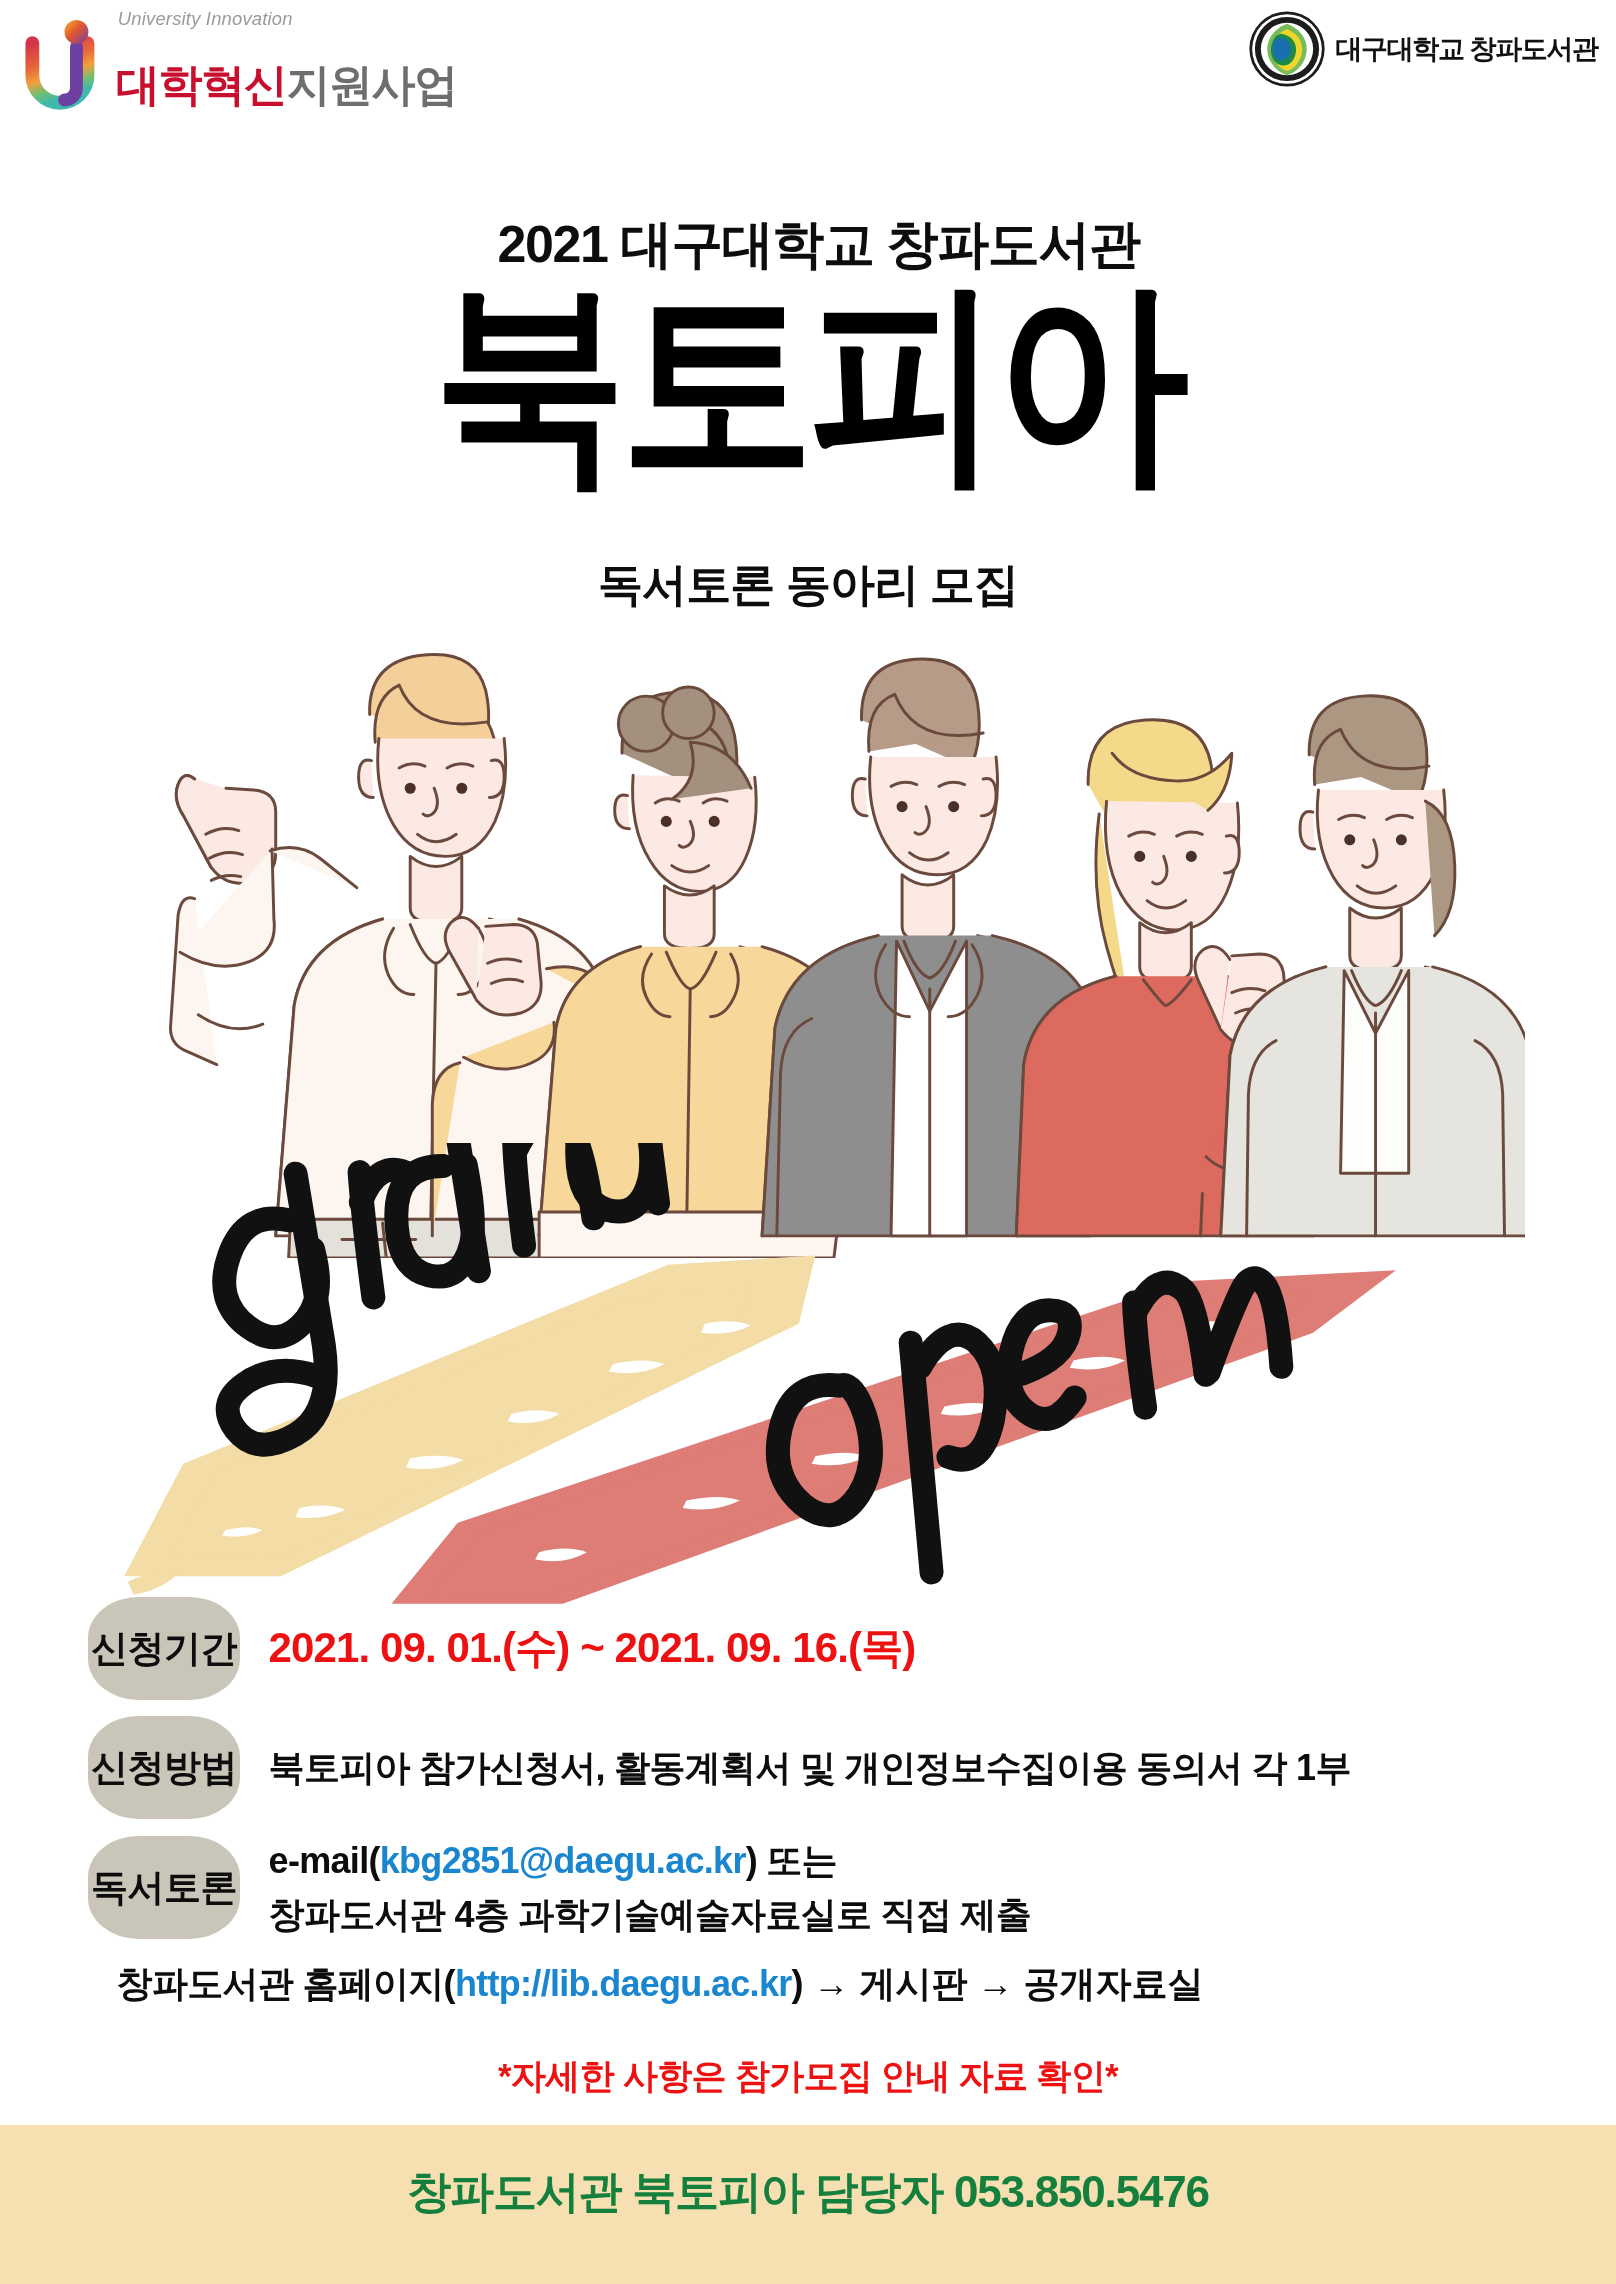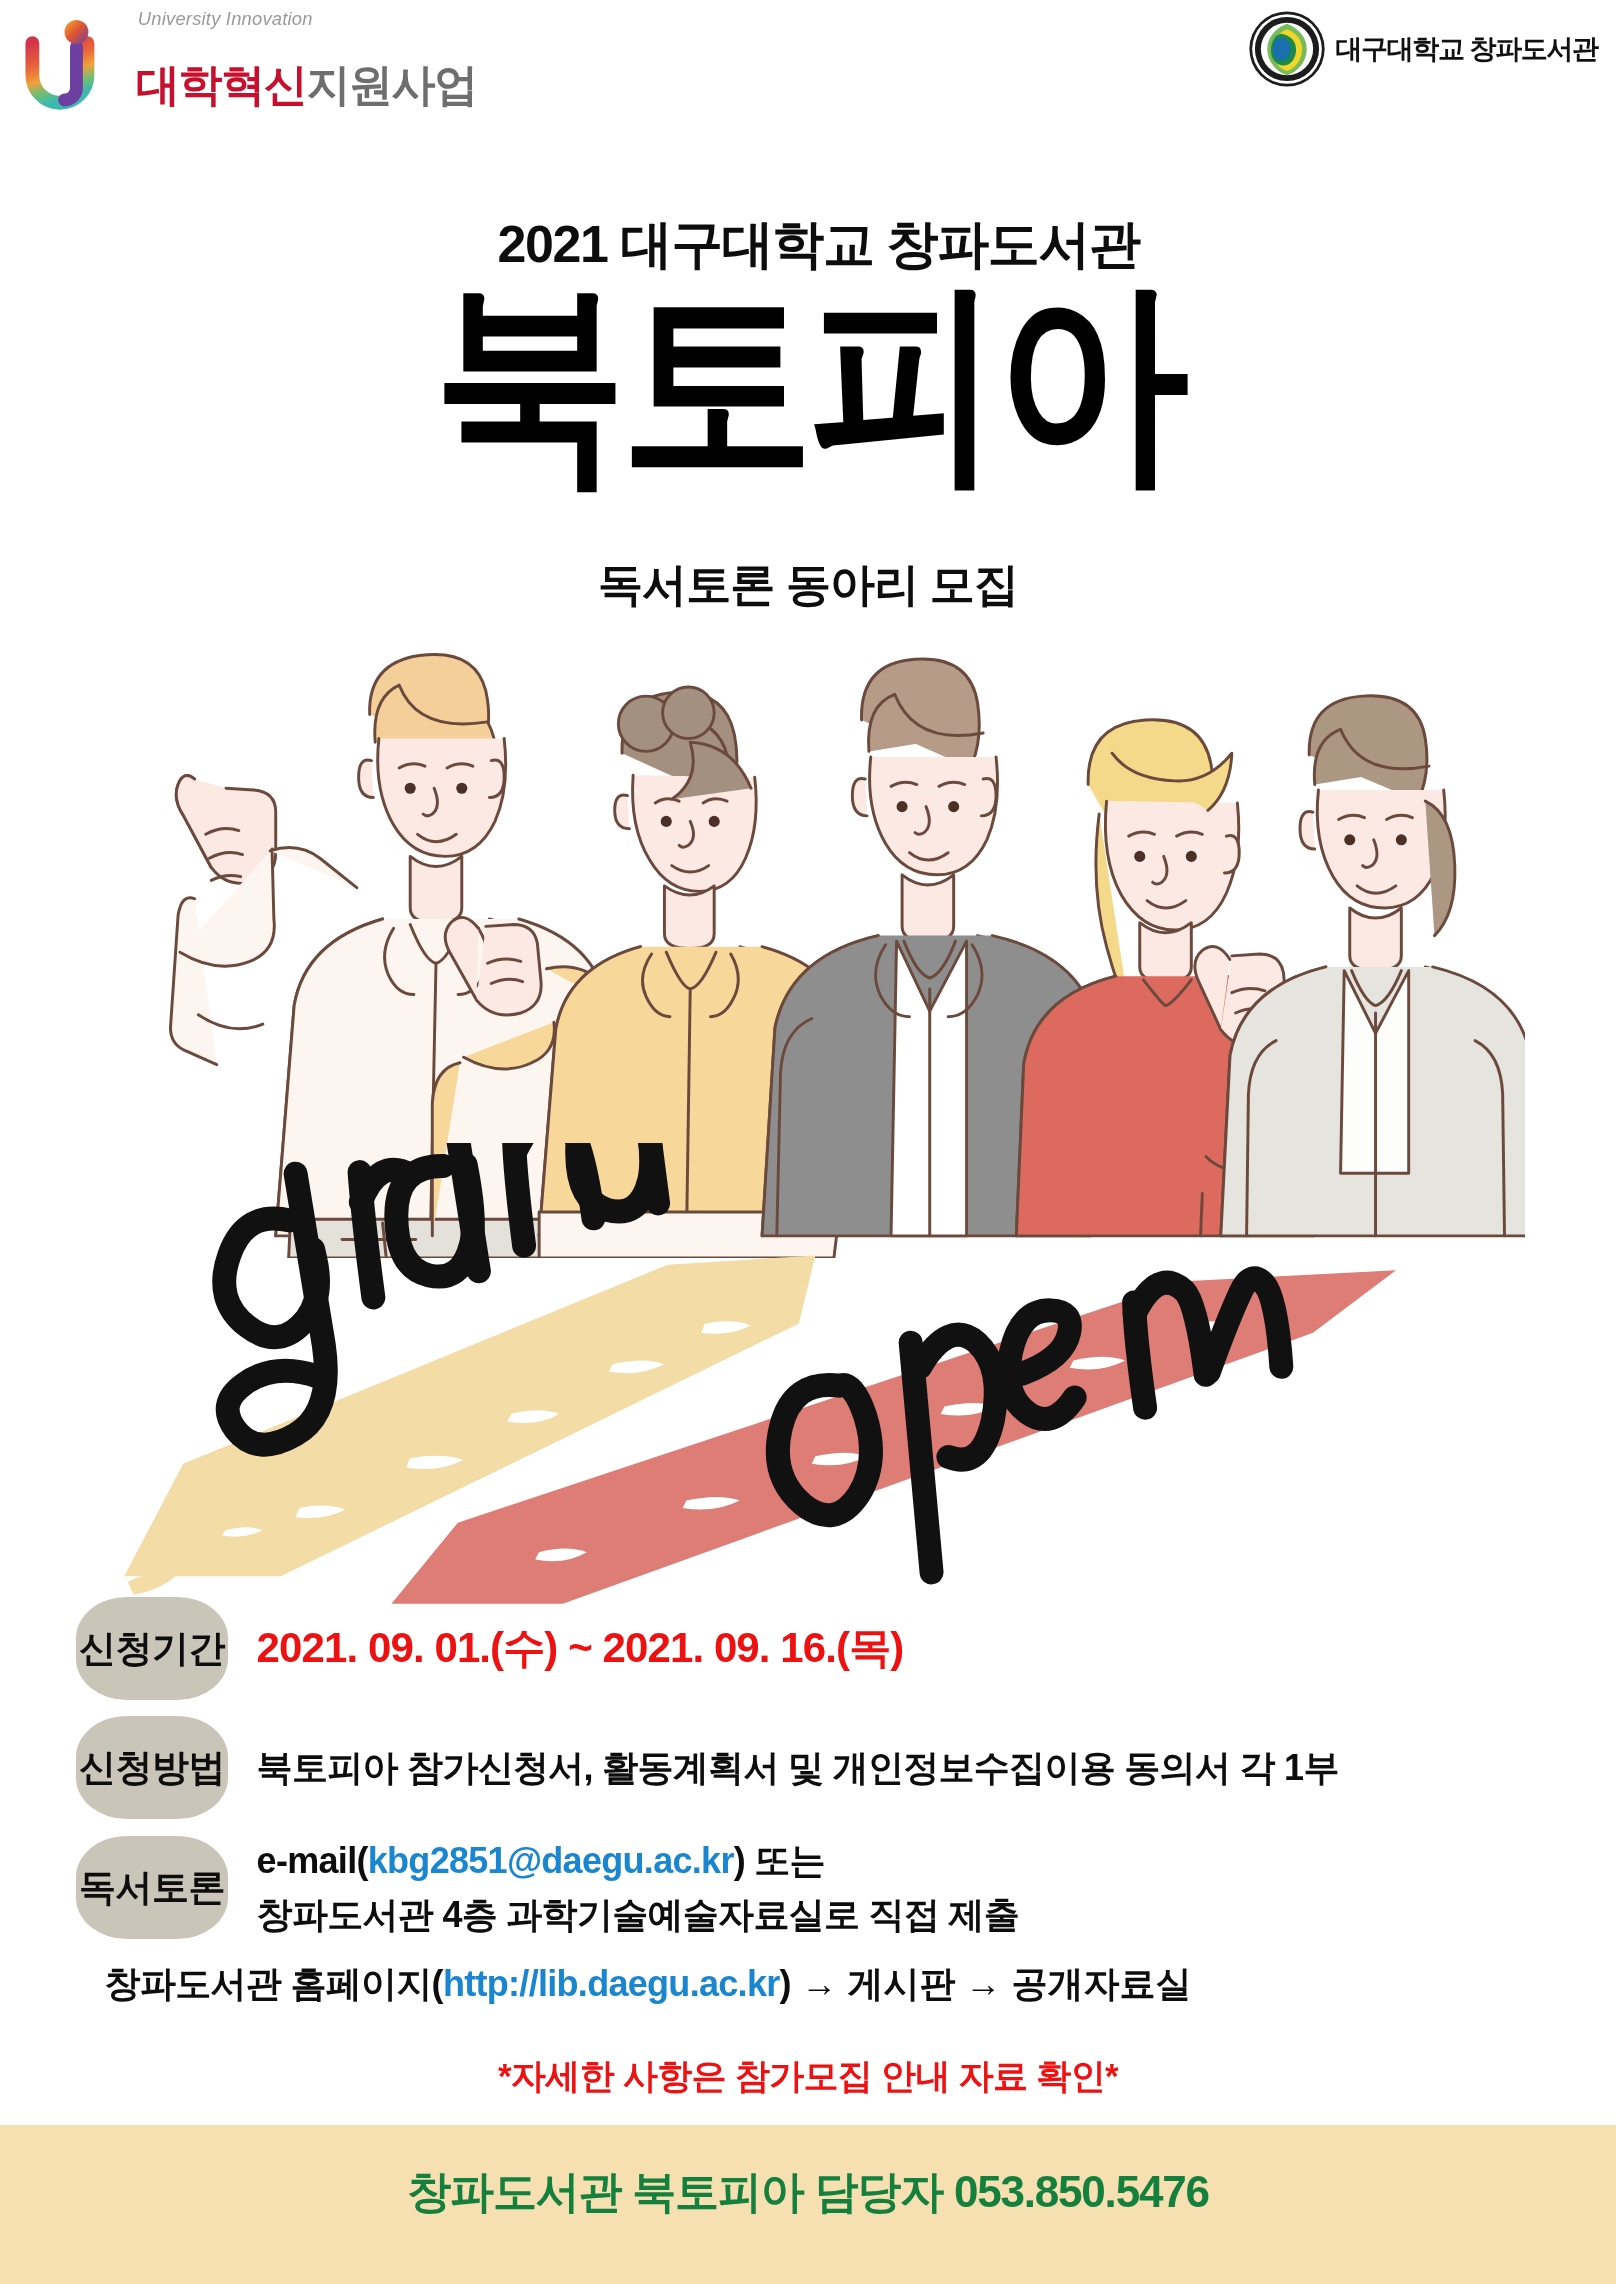"University Innovation" .logo-left { gap: 26px -> 6px }
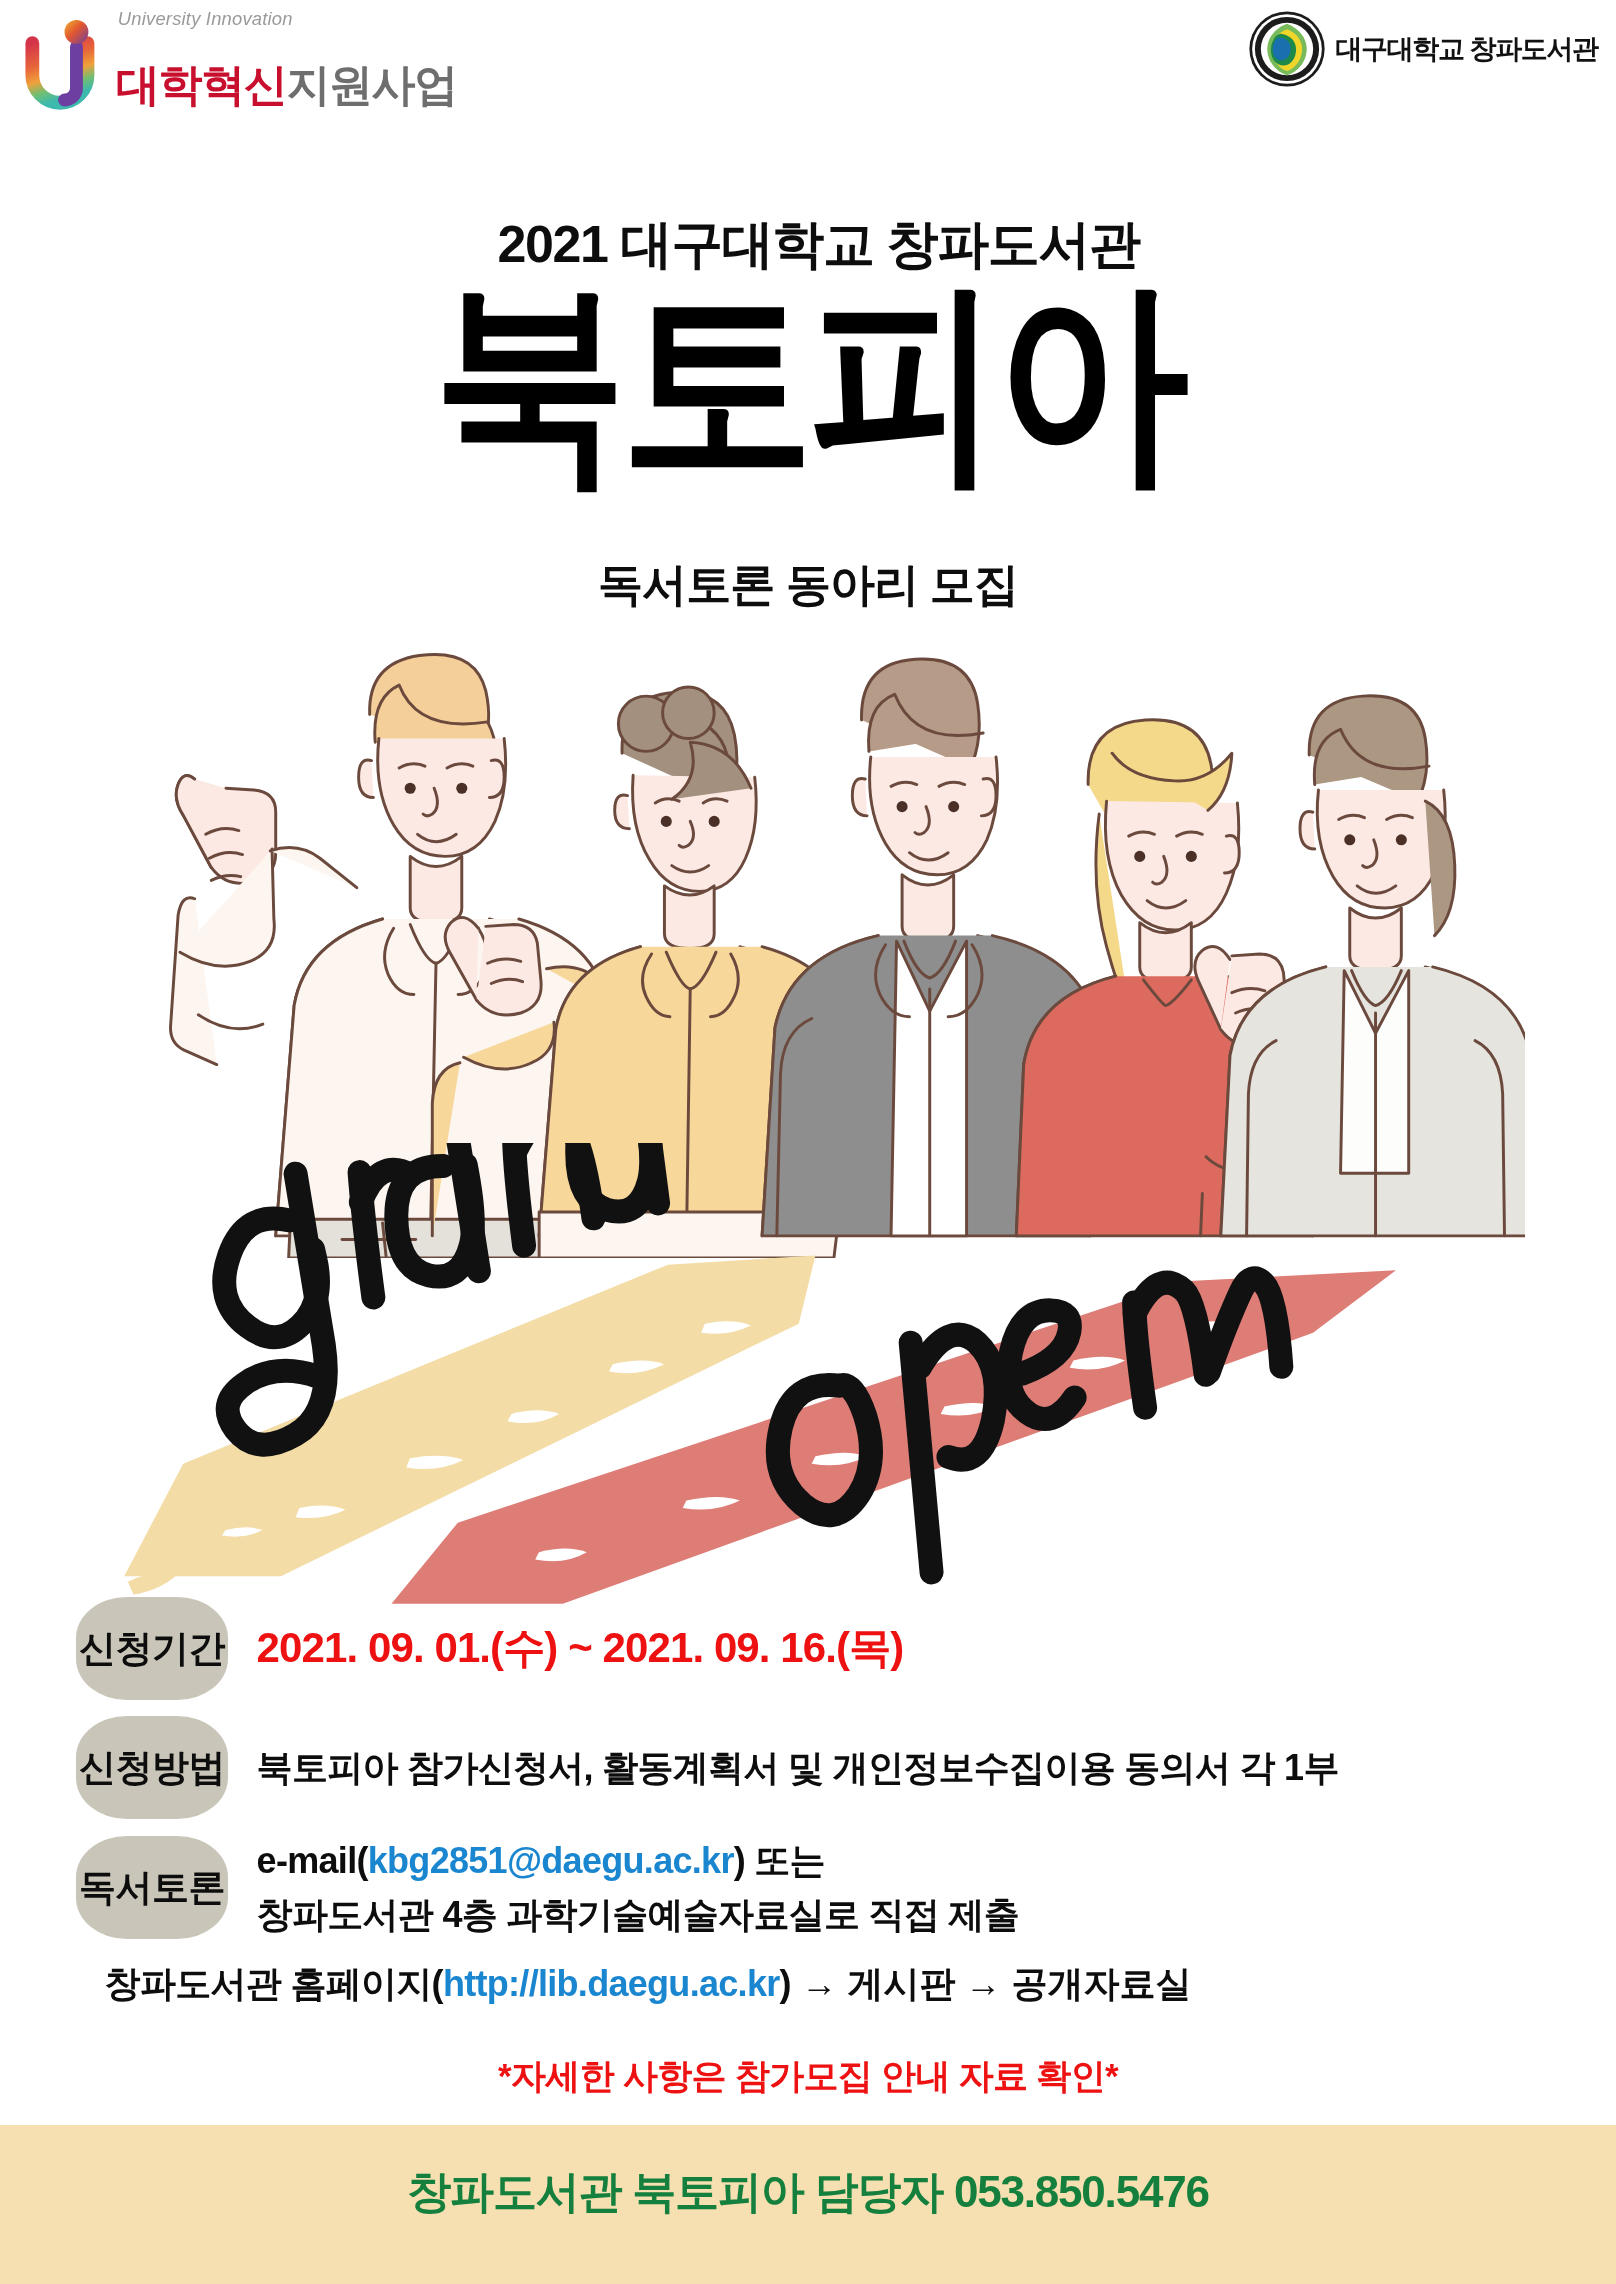"신청기간" .info { left: 76px -> 88px }
